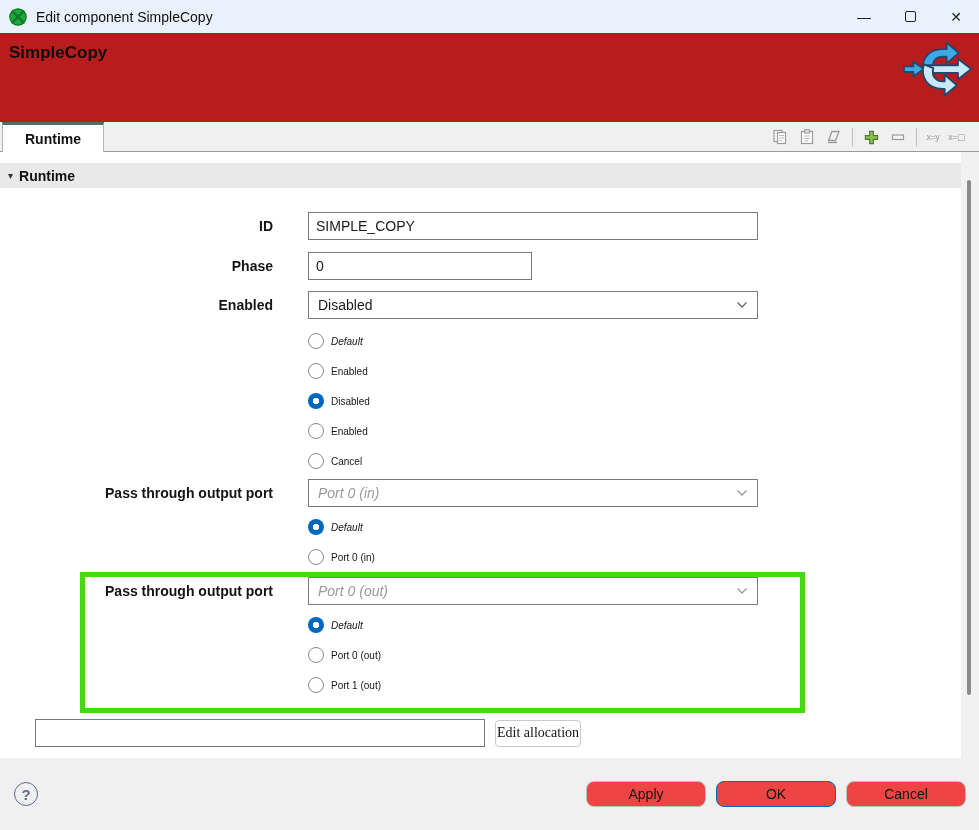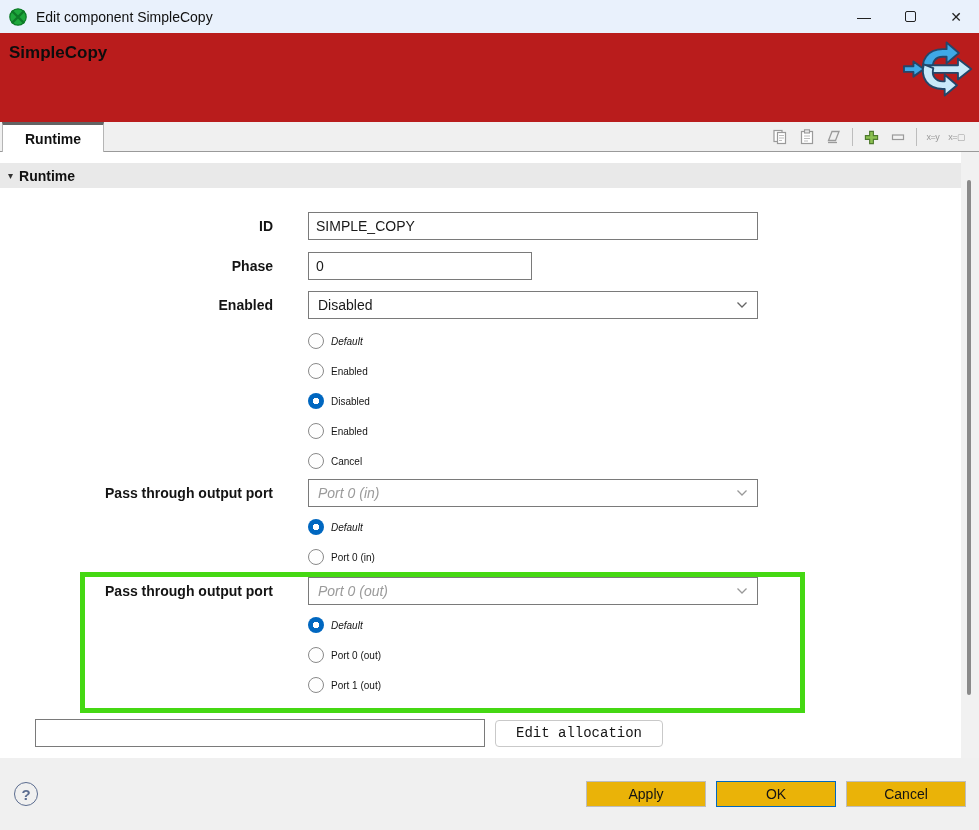"Edit allocation" .alloc-btn { font-family: Liberation Mono, monospace -> Liberation Serif, serif; padding: 0 20px -> 0 1px }
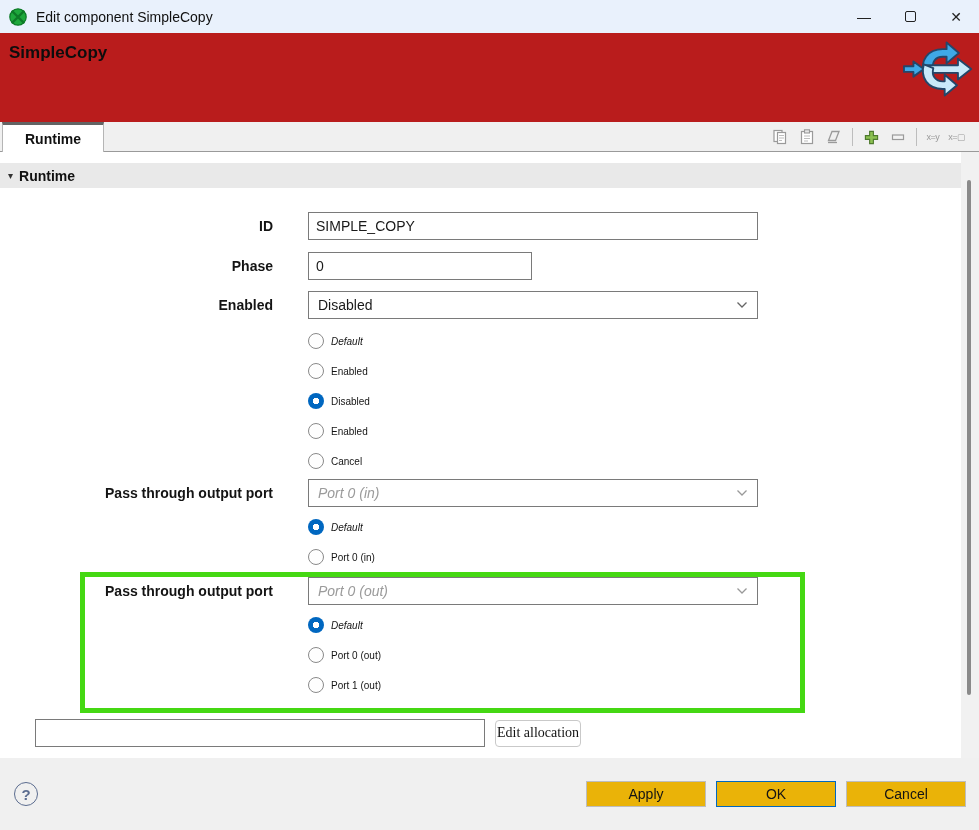"Apply" .btn { background: #eab308 -> #ef4444; border-radius: 0 -> 8px }
